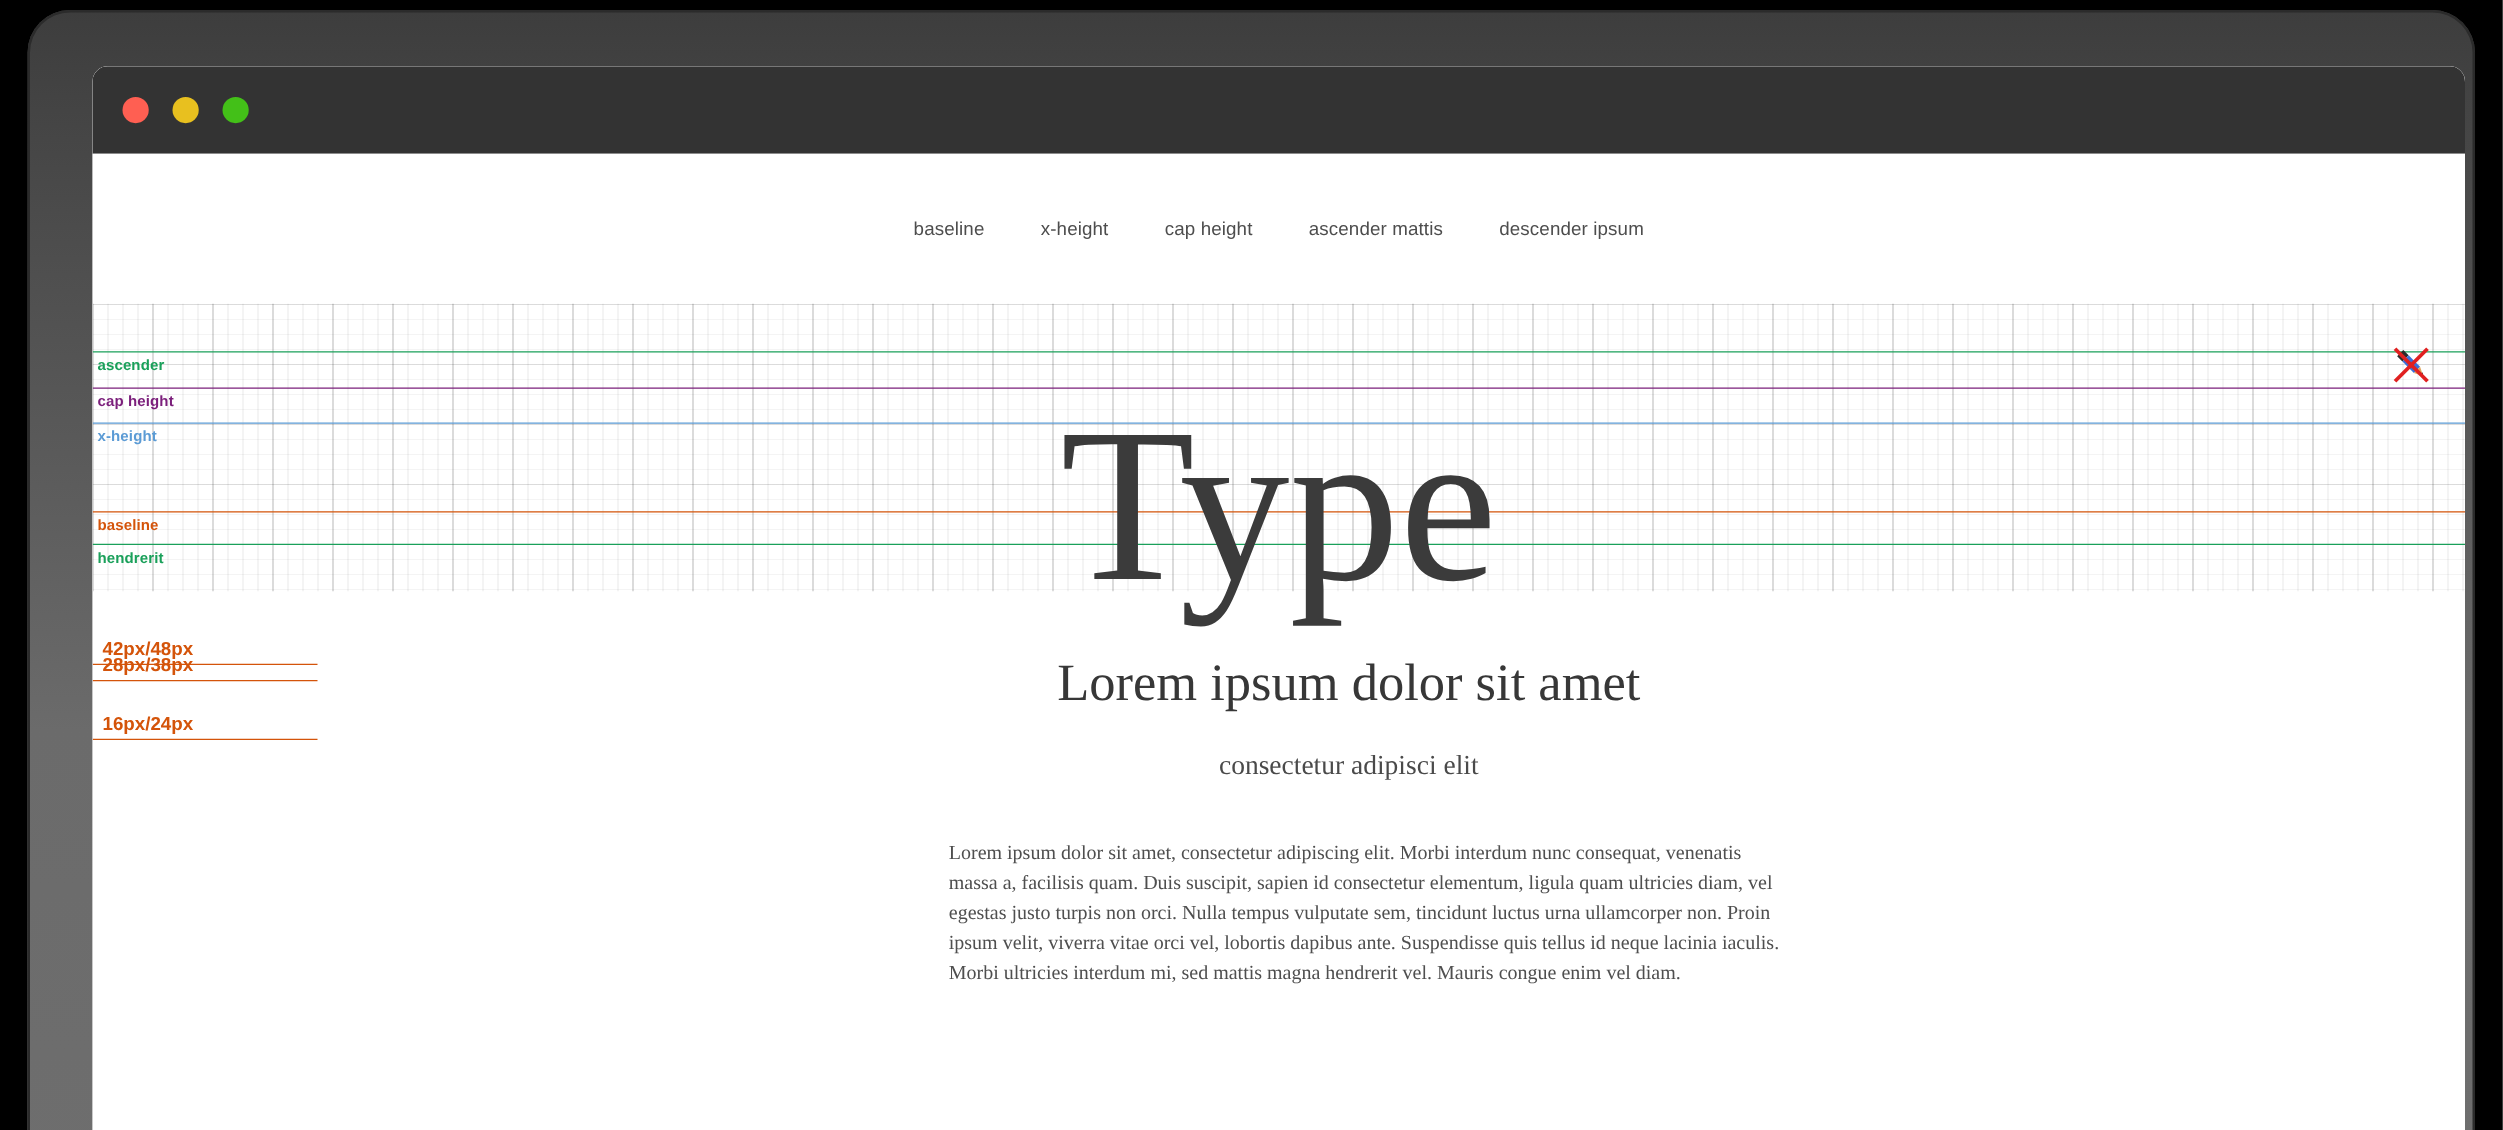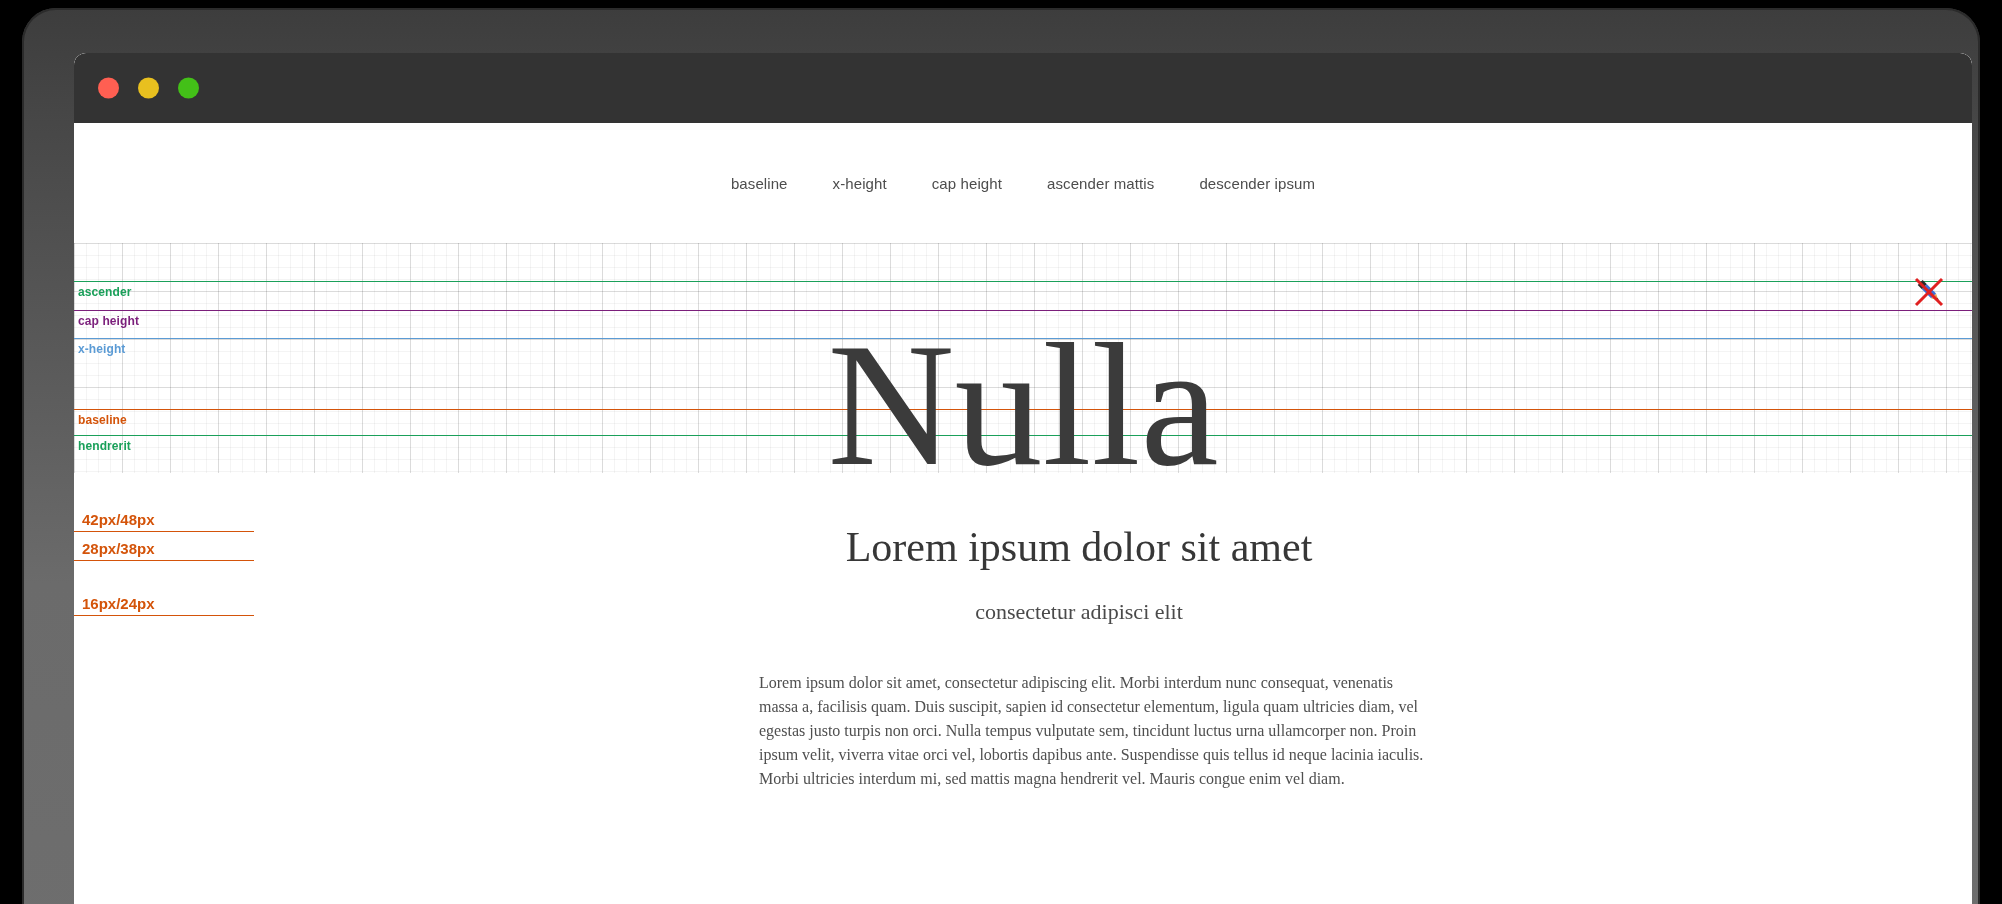"Nulla" div { text: Nulla -> Type }
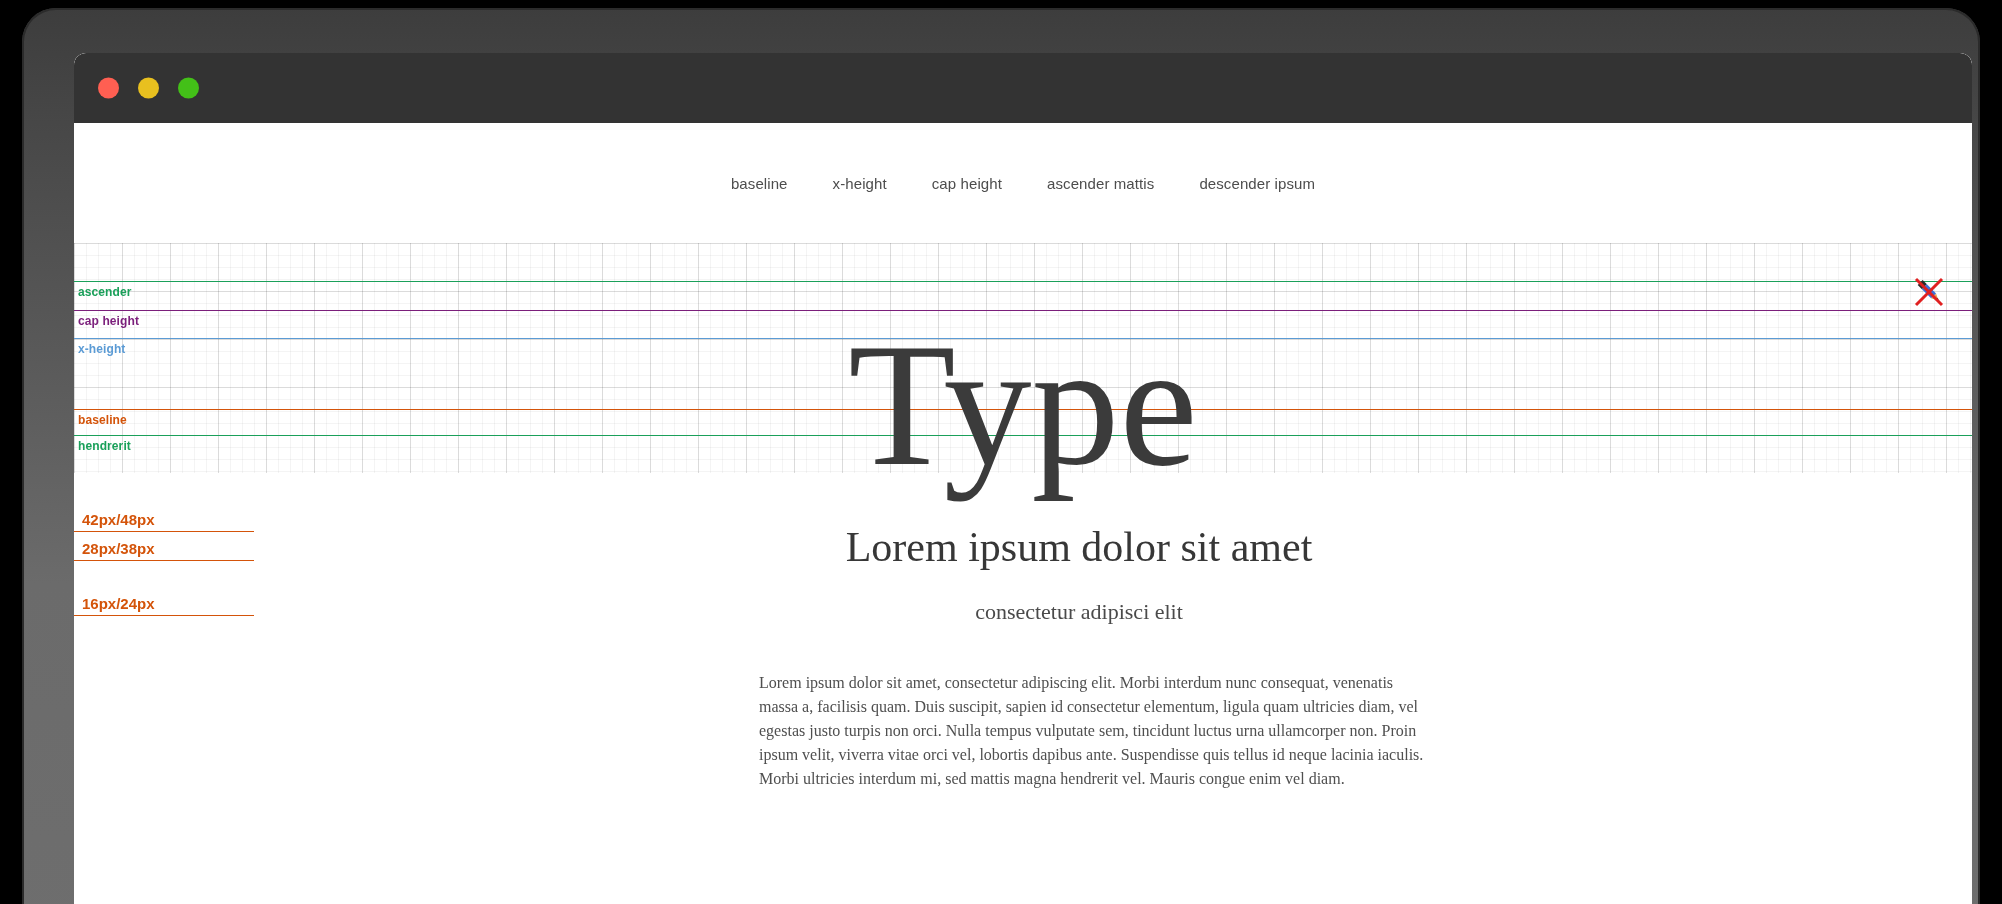"28px/38px" div.size-ruler { margin-top: 16px -> none }
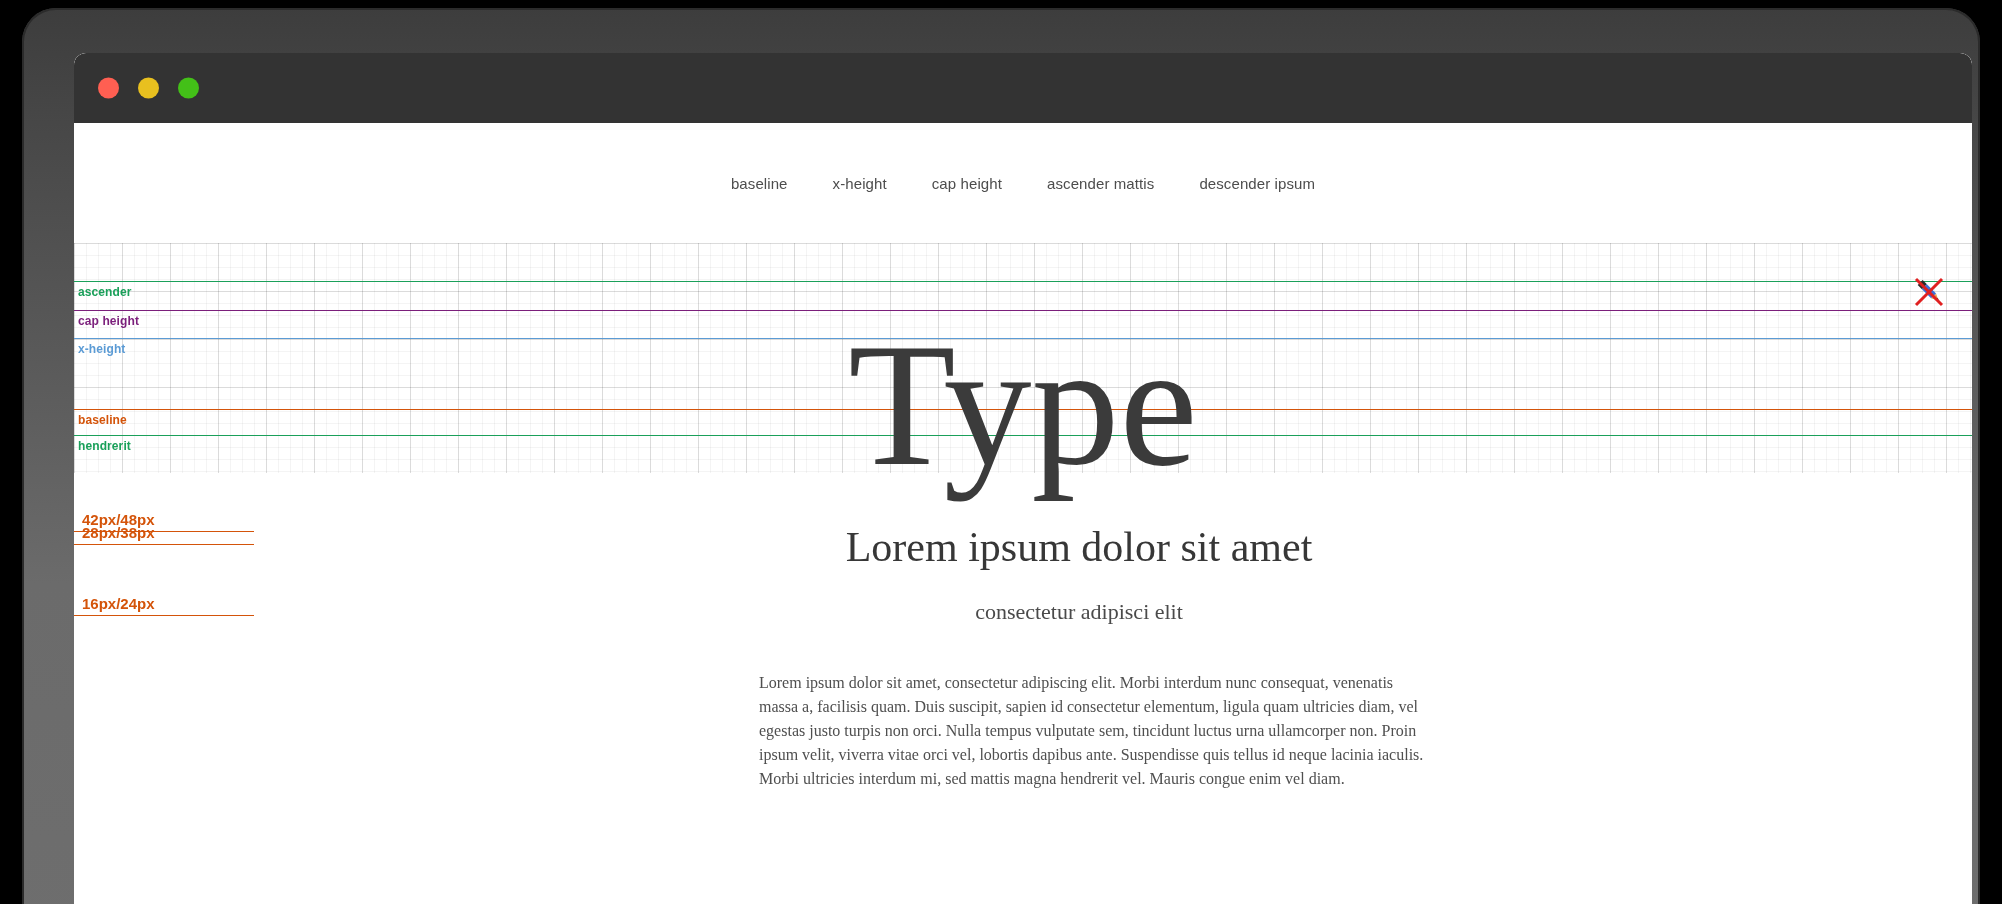"16px/24px" div.size-ruler { top: 472px -> 448px }
